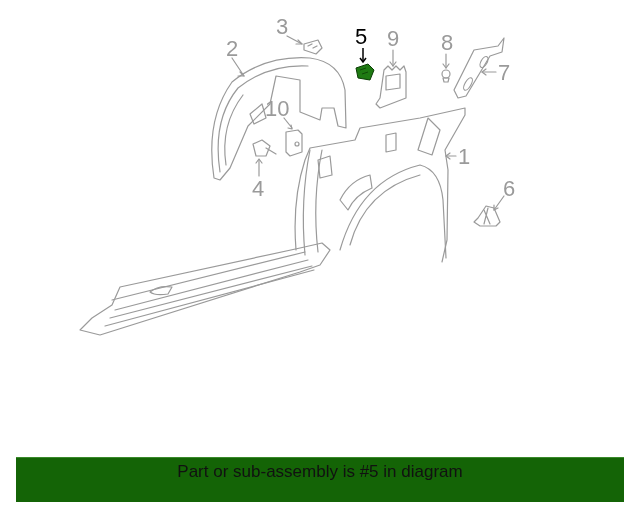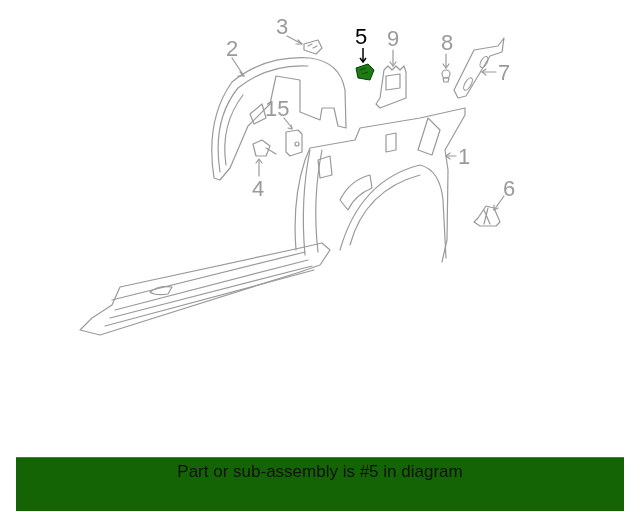"15" div.callout { text: 15 -> 10 }
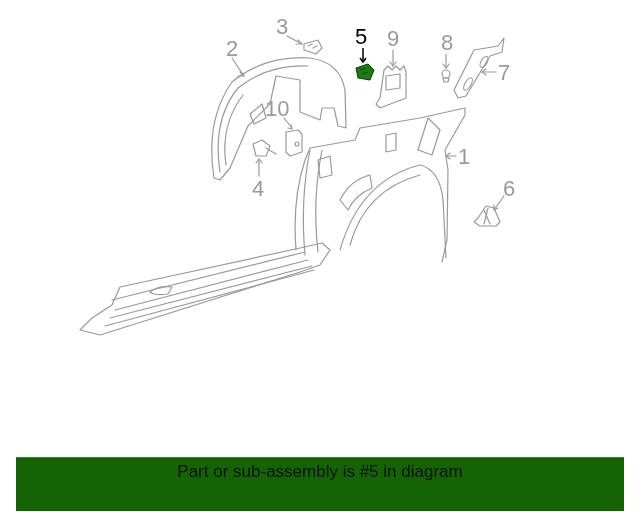"Part or sub-assembly is #5" #banner { height: 54px -> 45px }
